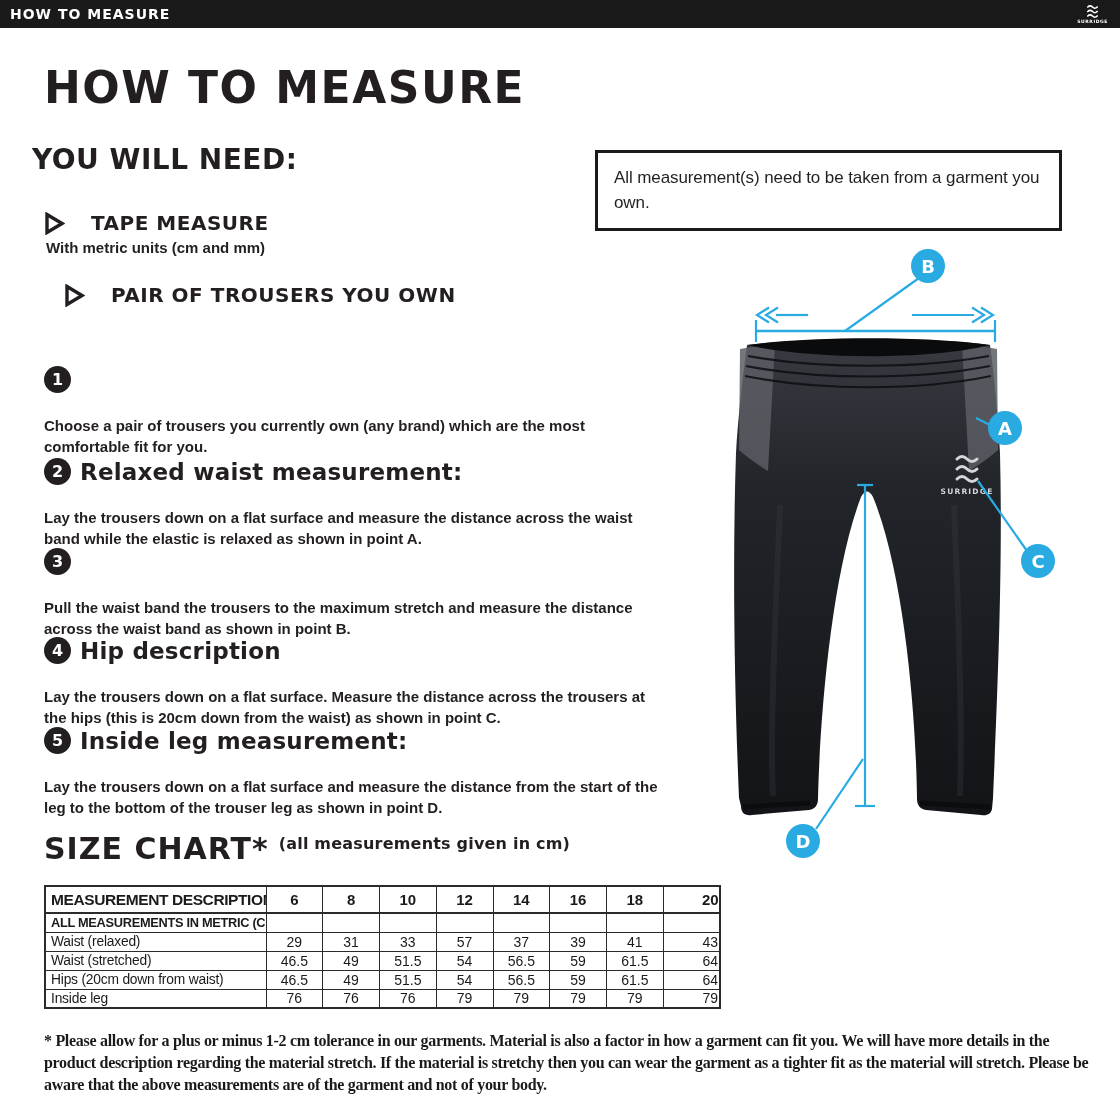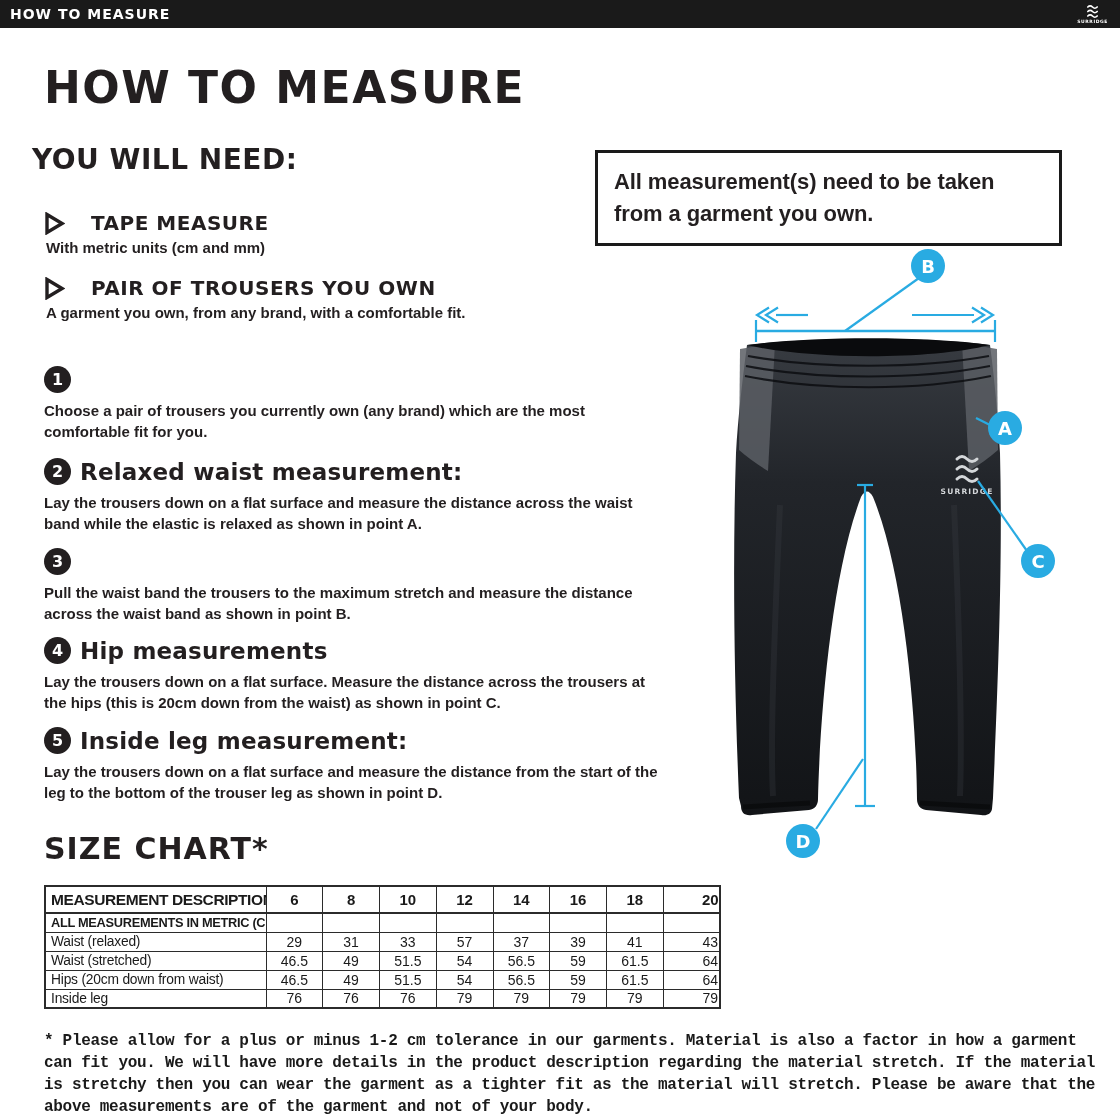"All measurement(s) need to be" .note-text { font-size: 22px -> 17px; font-weight: bold -> normal }
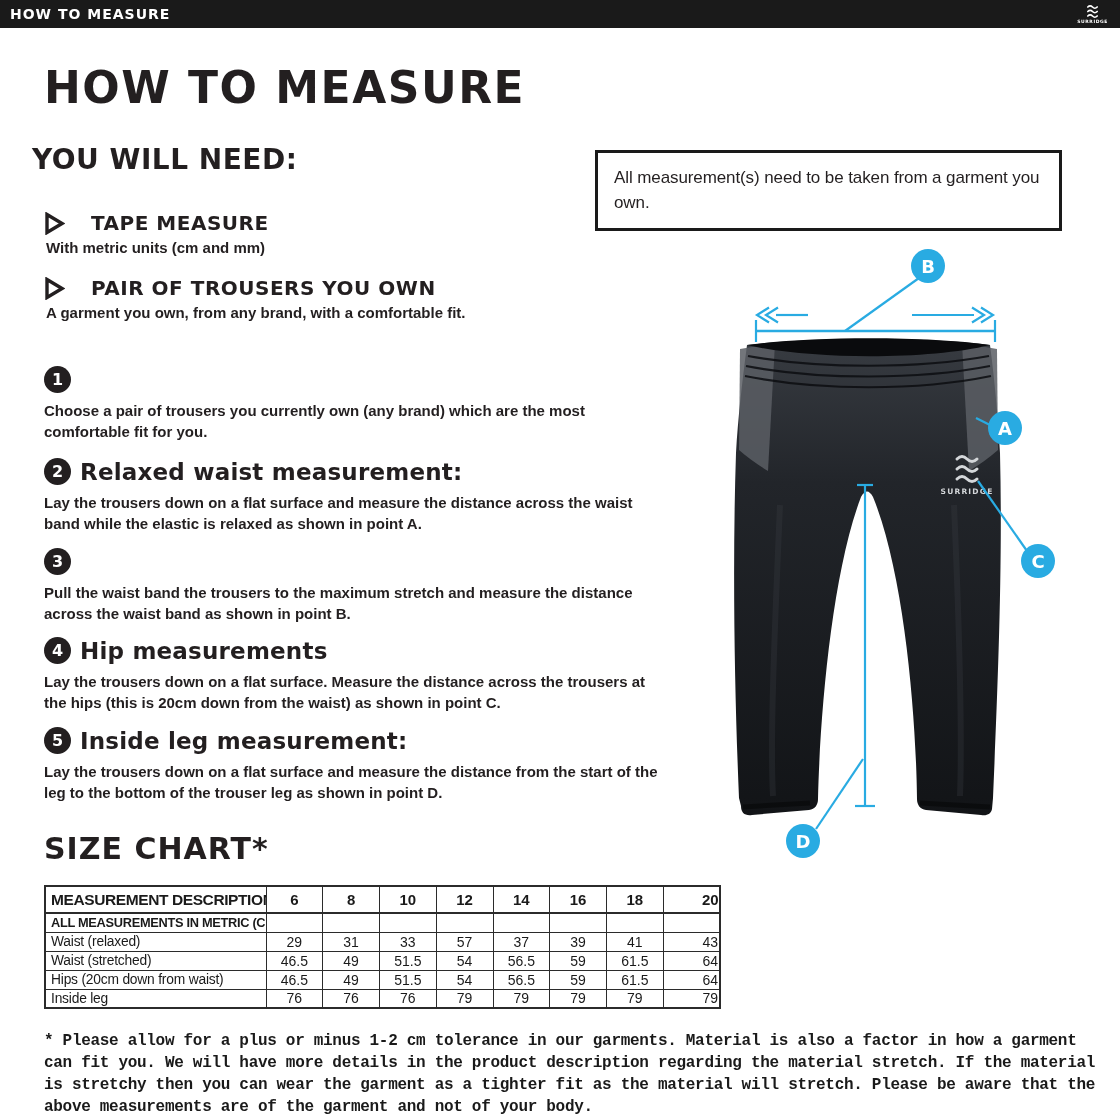"PAIR OF TROUSERS YOU OWN" .need-2 { margin-left: none -> 20px; top: 276px -> 283px }
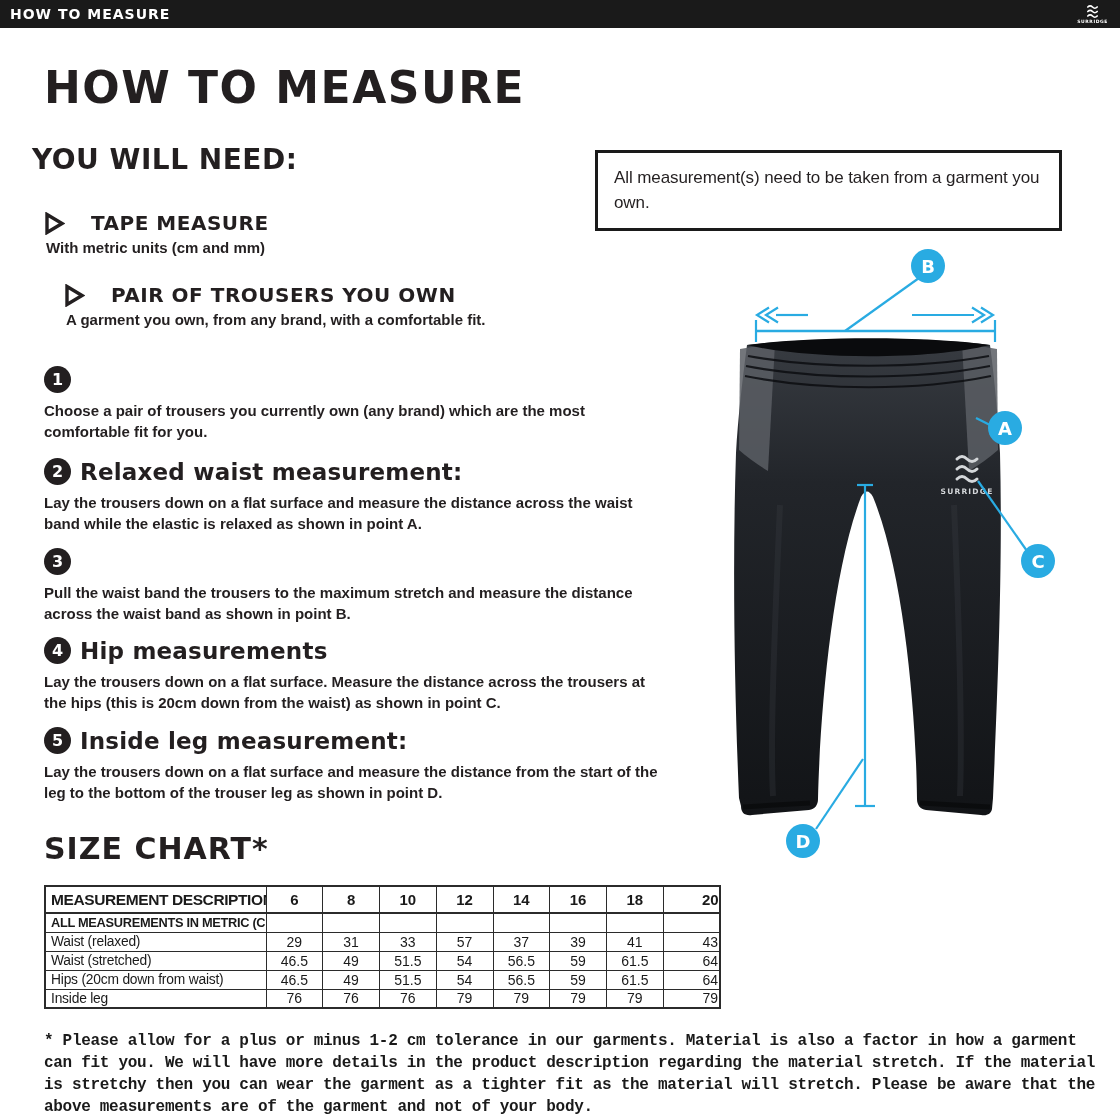"A garment you own, from" div.need-detail { html: <div>A garment you own, from any brand, with a comfortable fit.</div> -> none }
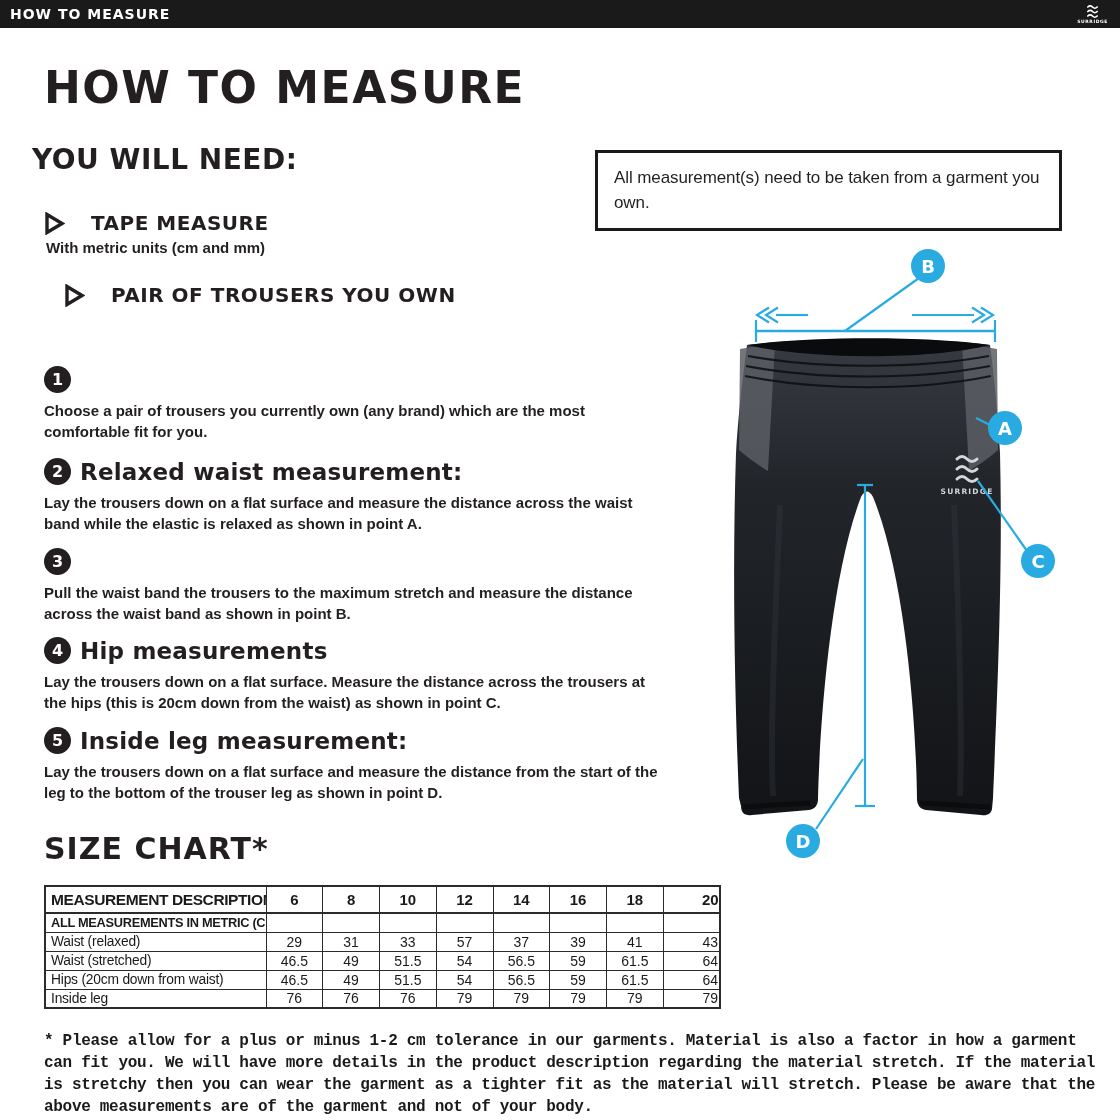"Choose a pair of trousers" .step-body { margin-top: 7px -> 22px }
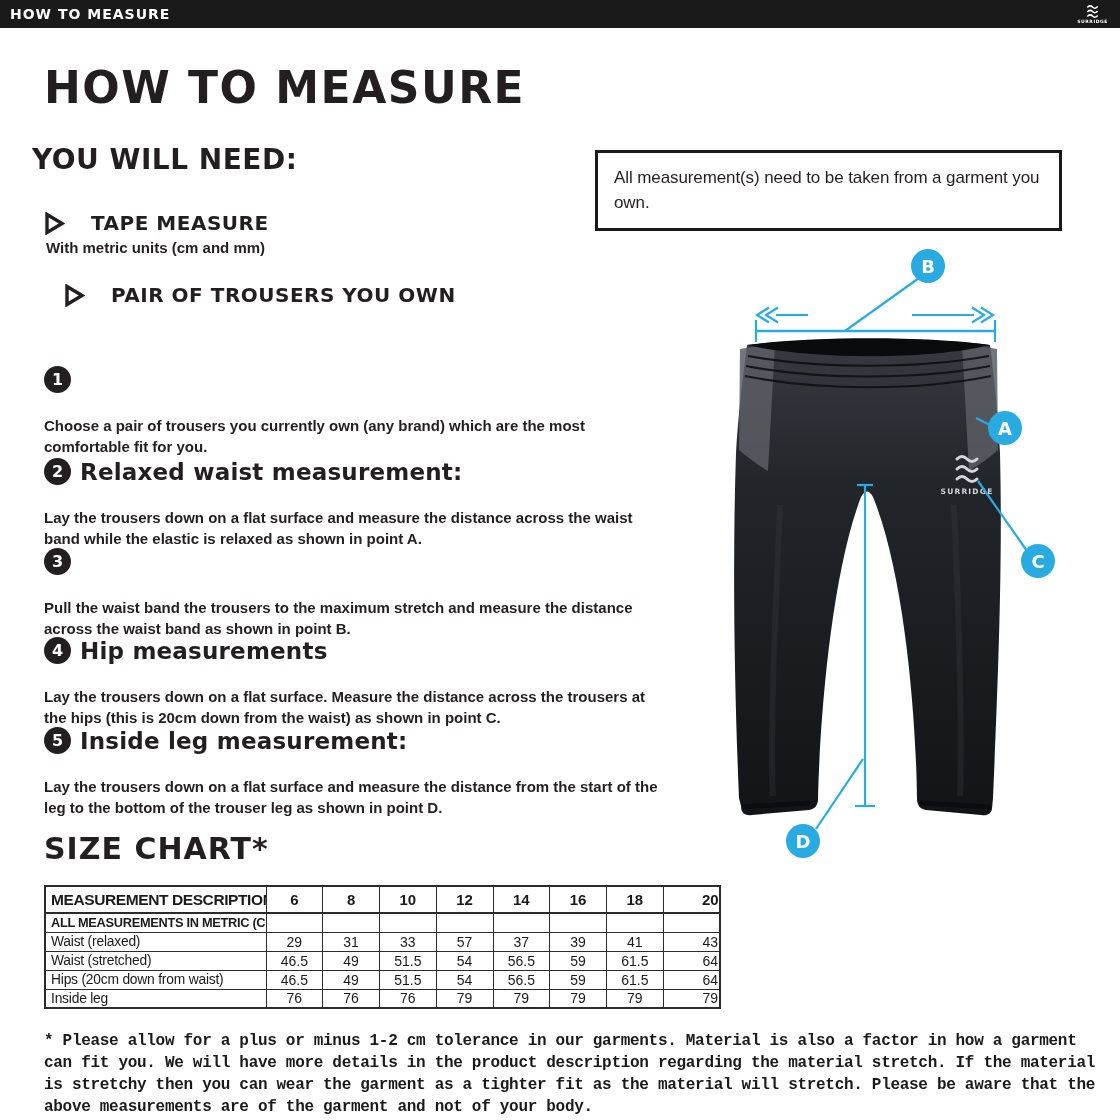"Hip measurements" span.step-title { text: measurements -> description }
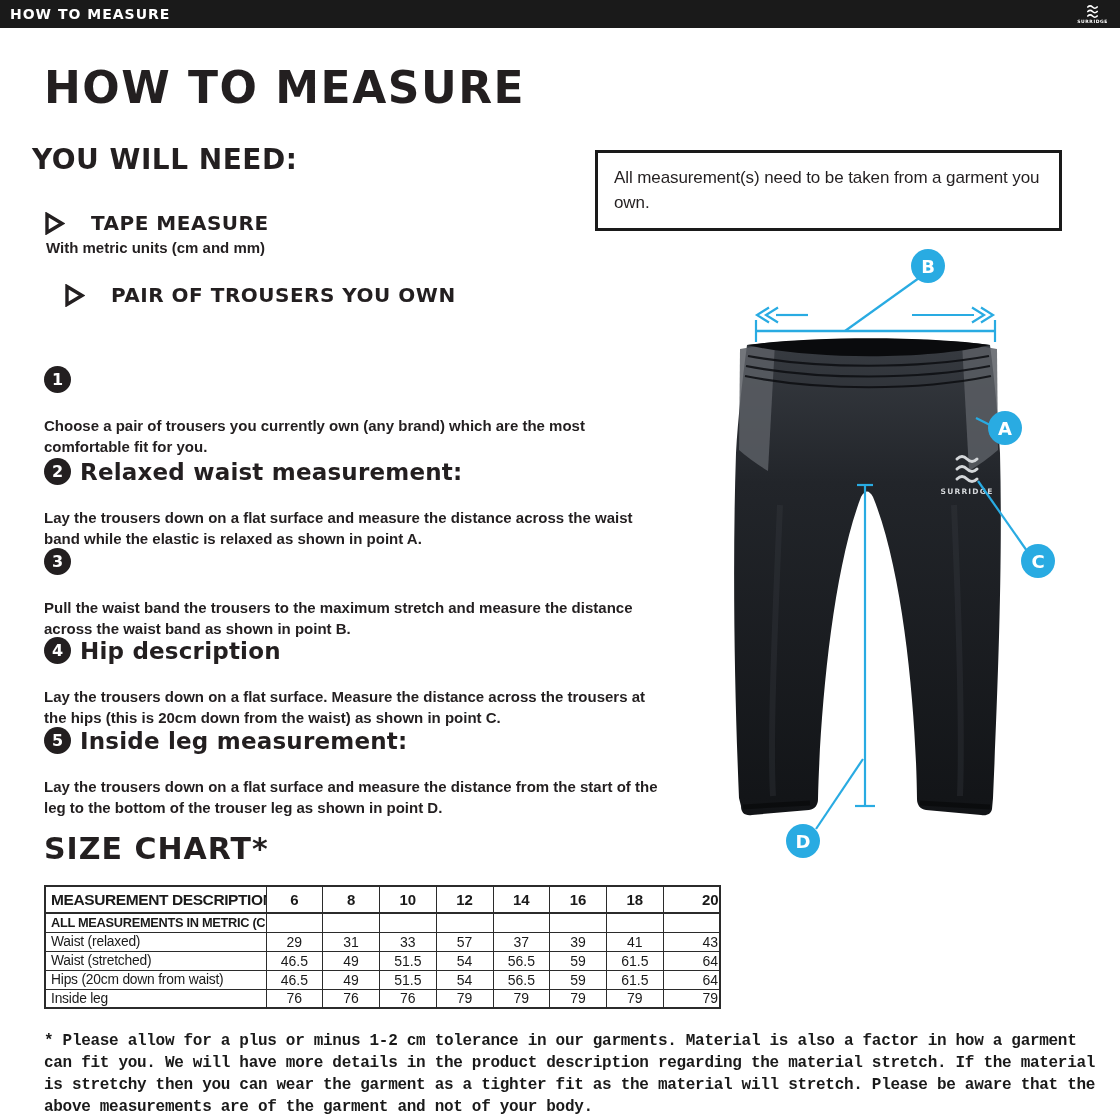"(all measurements given in cm)" span.sc-sub { html: none -> <span>(all measurements given in cm)</span> }
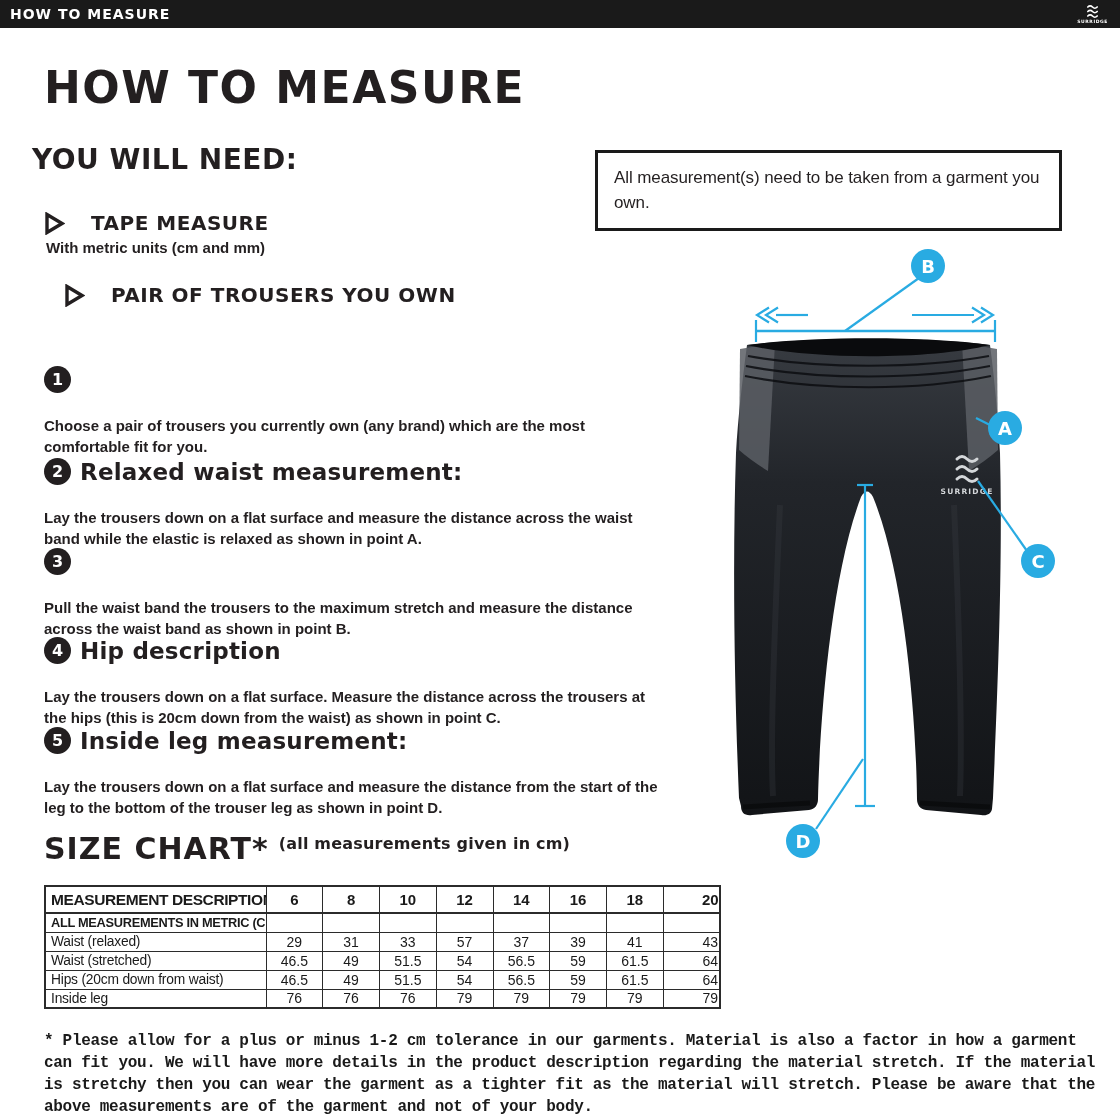"* Please allow for a" .disclaimer { font-family: Liberation Mono, monospace -> Liberation Serif, serif }
